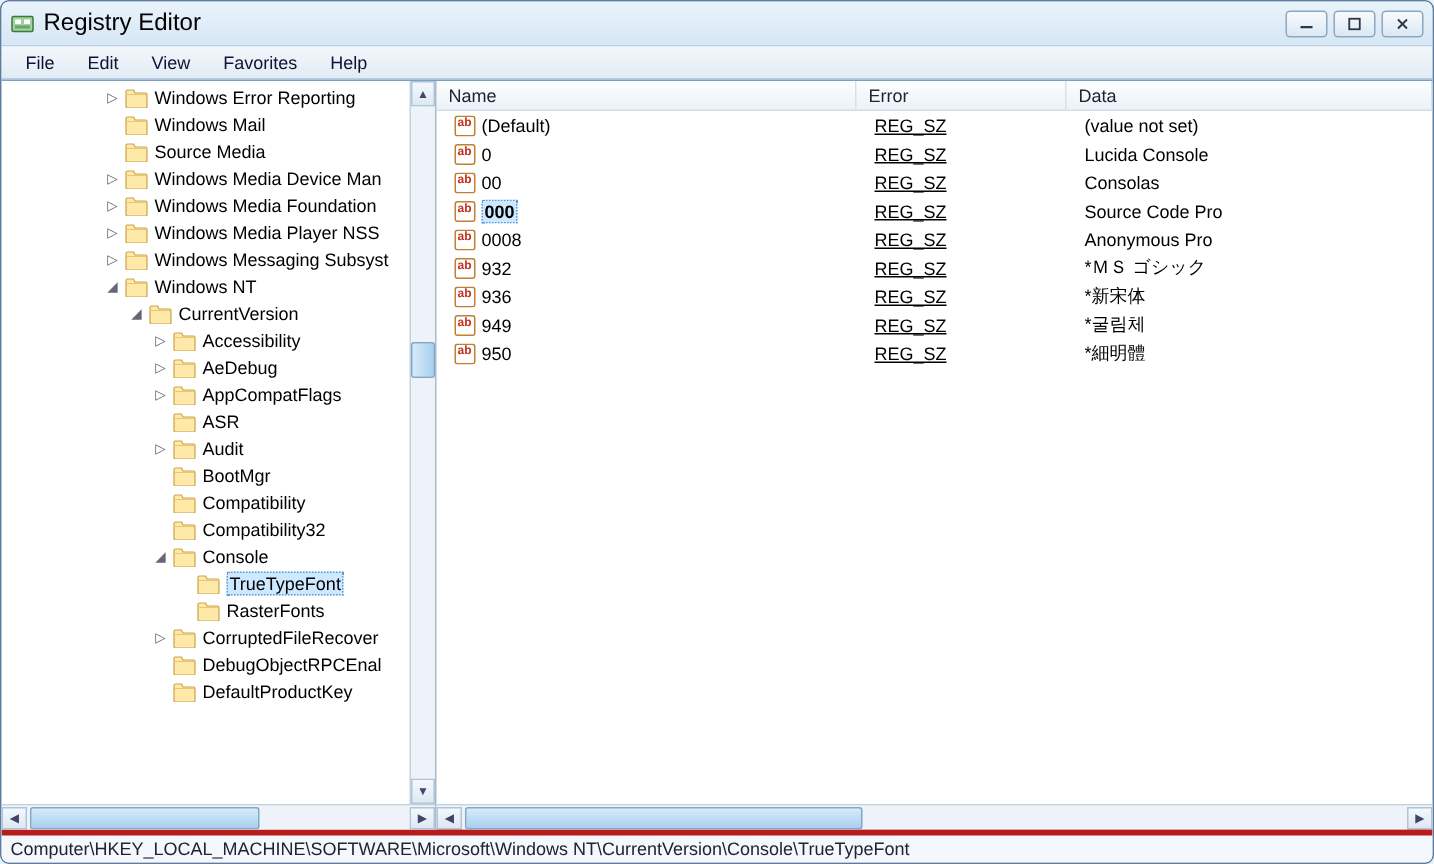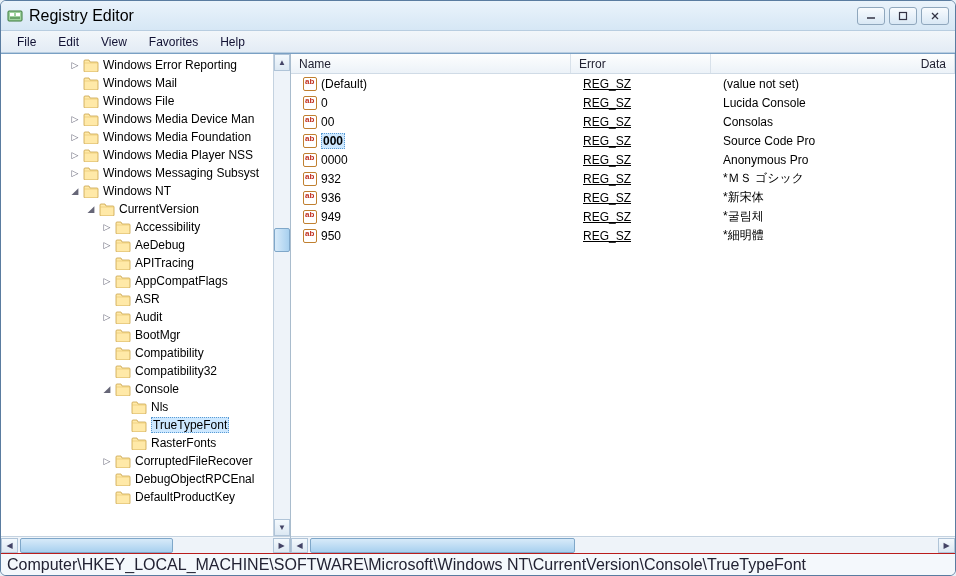"Data" .col-data { text-align: right -> none }
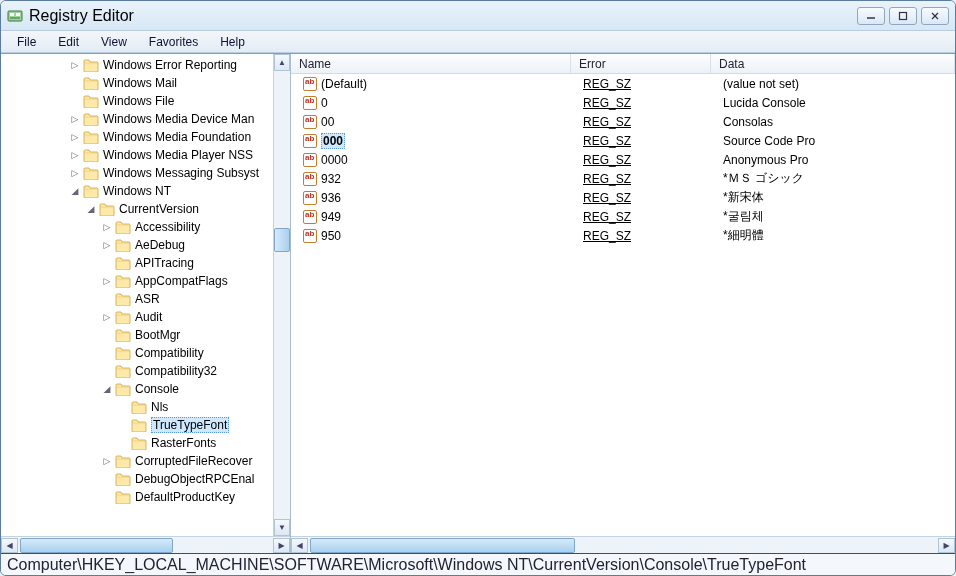"Windows File" span.tree-label { text: Windows File -> Source Media }
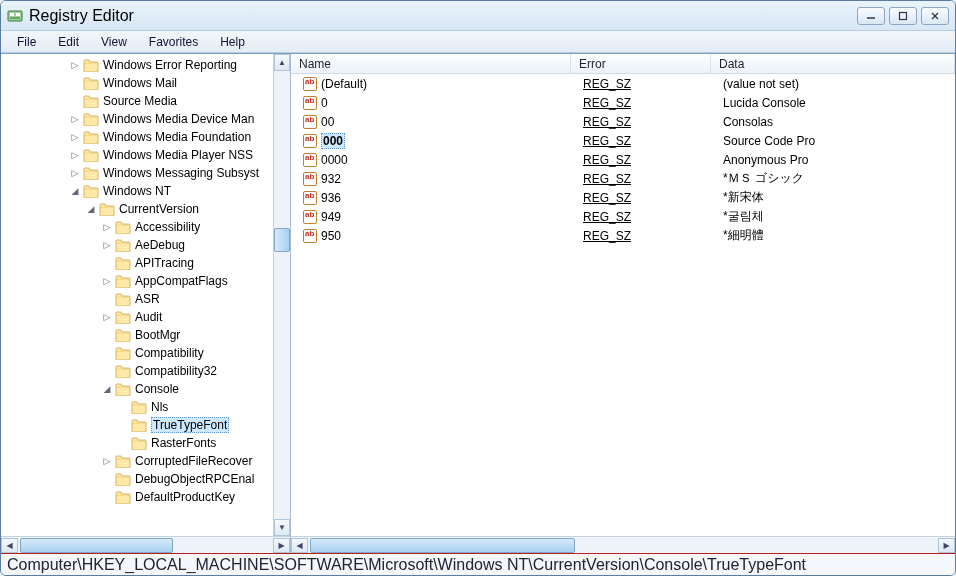"0000" span.lbl { text: 0000 -> 0008 }
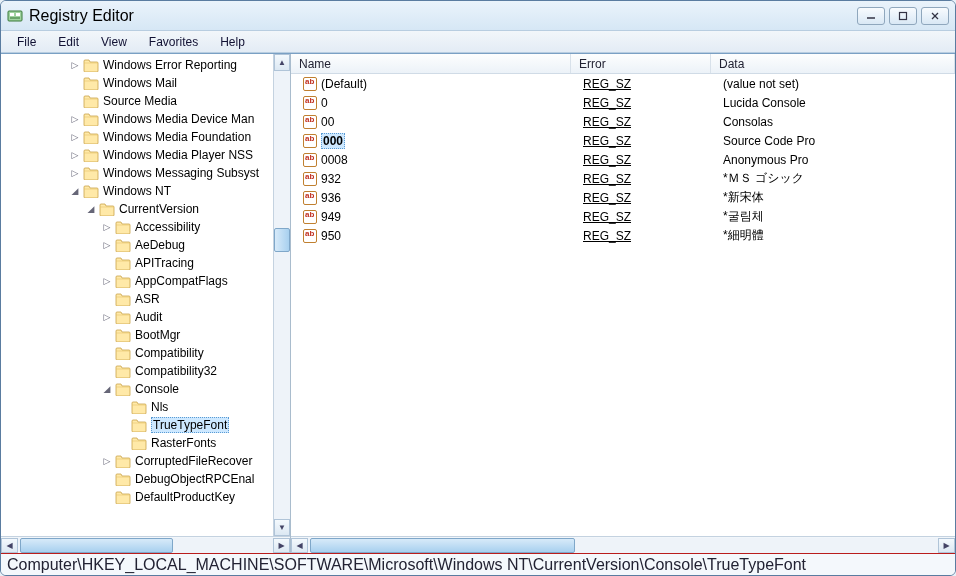"APITracing" div.tree-row { html: <div> <span></span> <span></span> <span><svg> <path></path> <path></path> </svg></span> <span>APITracing</span> </div> -> none }
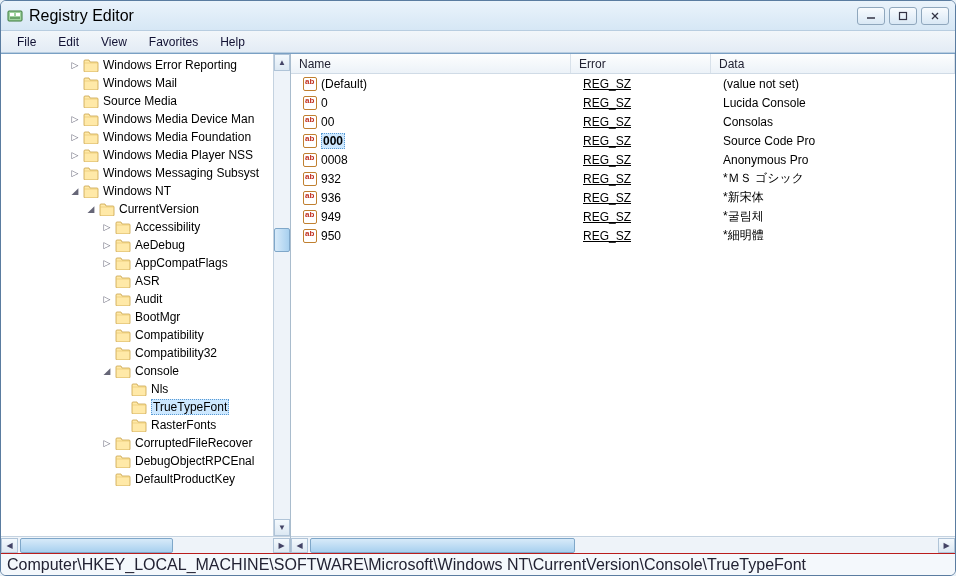"Nls" div.tree-row { html: <div> <span></span> <span></span> <span><svg> <path></path> <path></path> </svg></span> <span>Nls</span> </div> -> none }
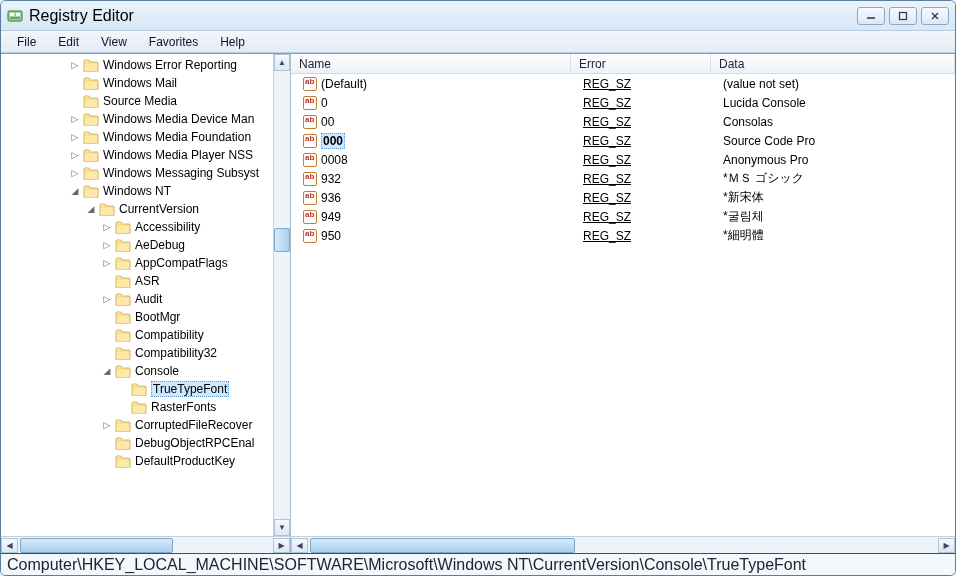"Computer\HKEY_LOCAL_MACHINE\SOFTWARE\Mic" .statusbar { border-top: 1px solid #b91c1c -> 4px solid #b91c1c; font-size: 16px -> 12px }
